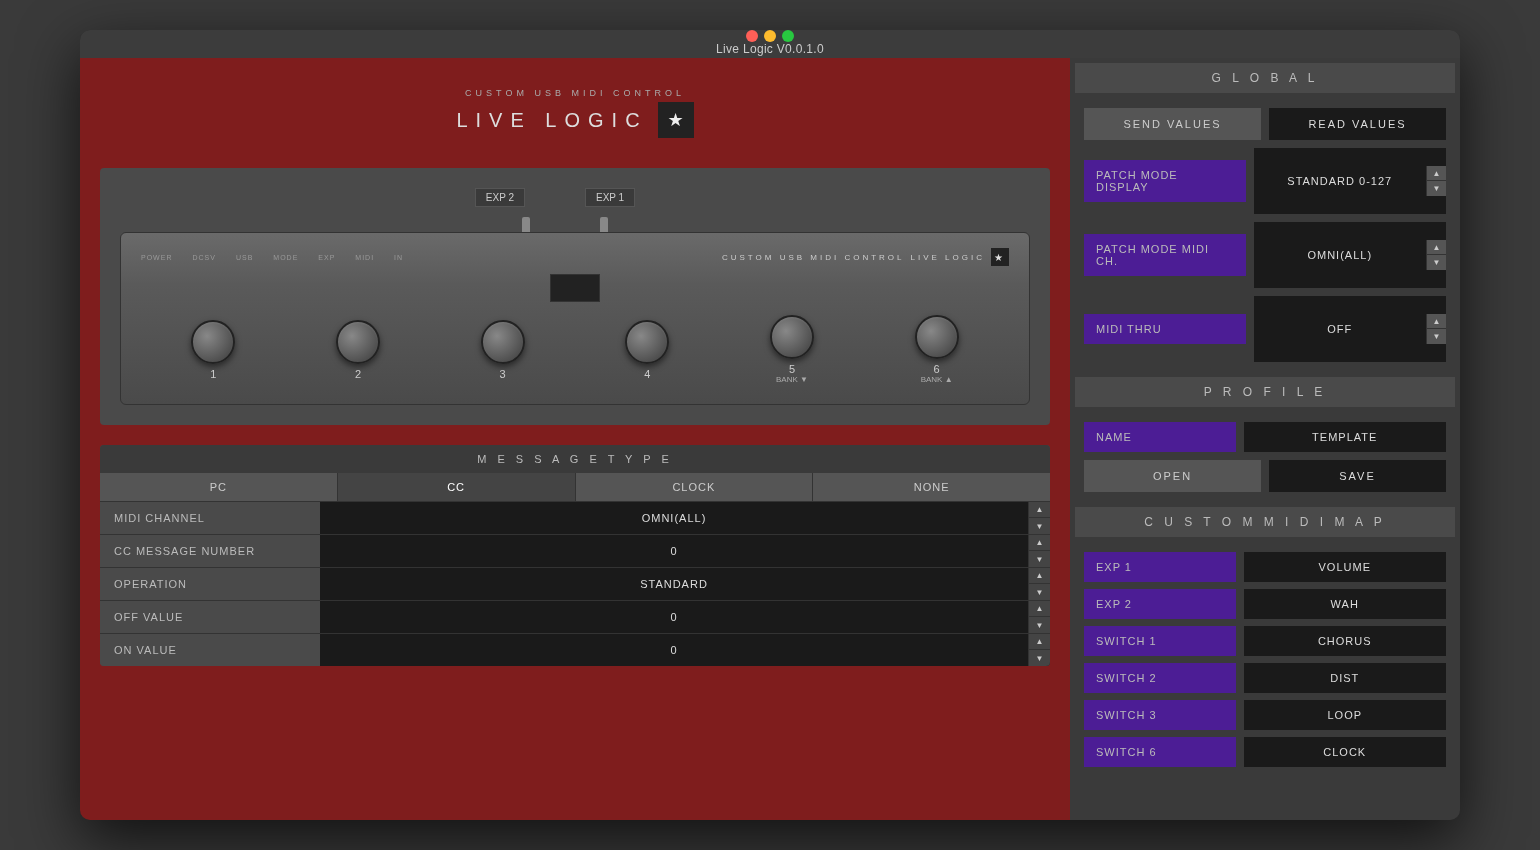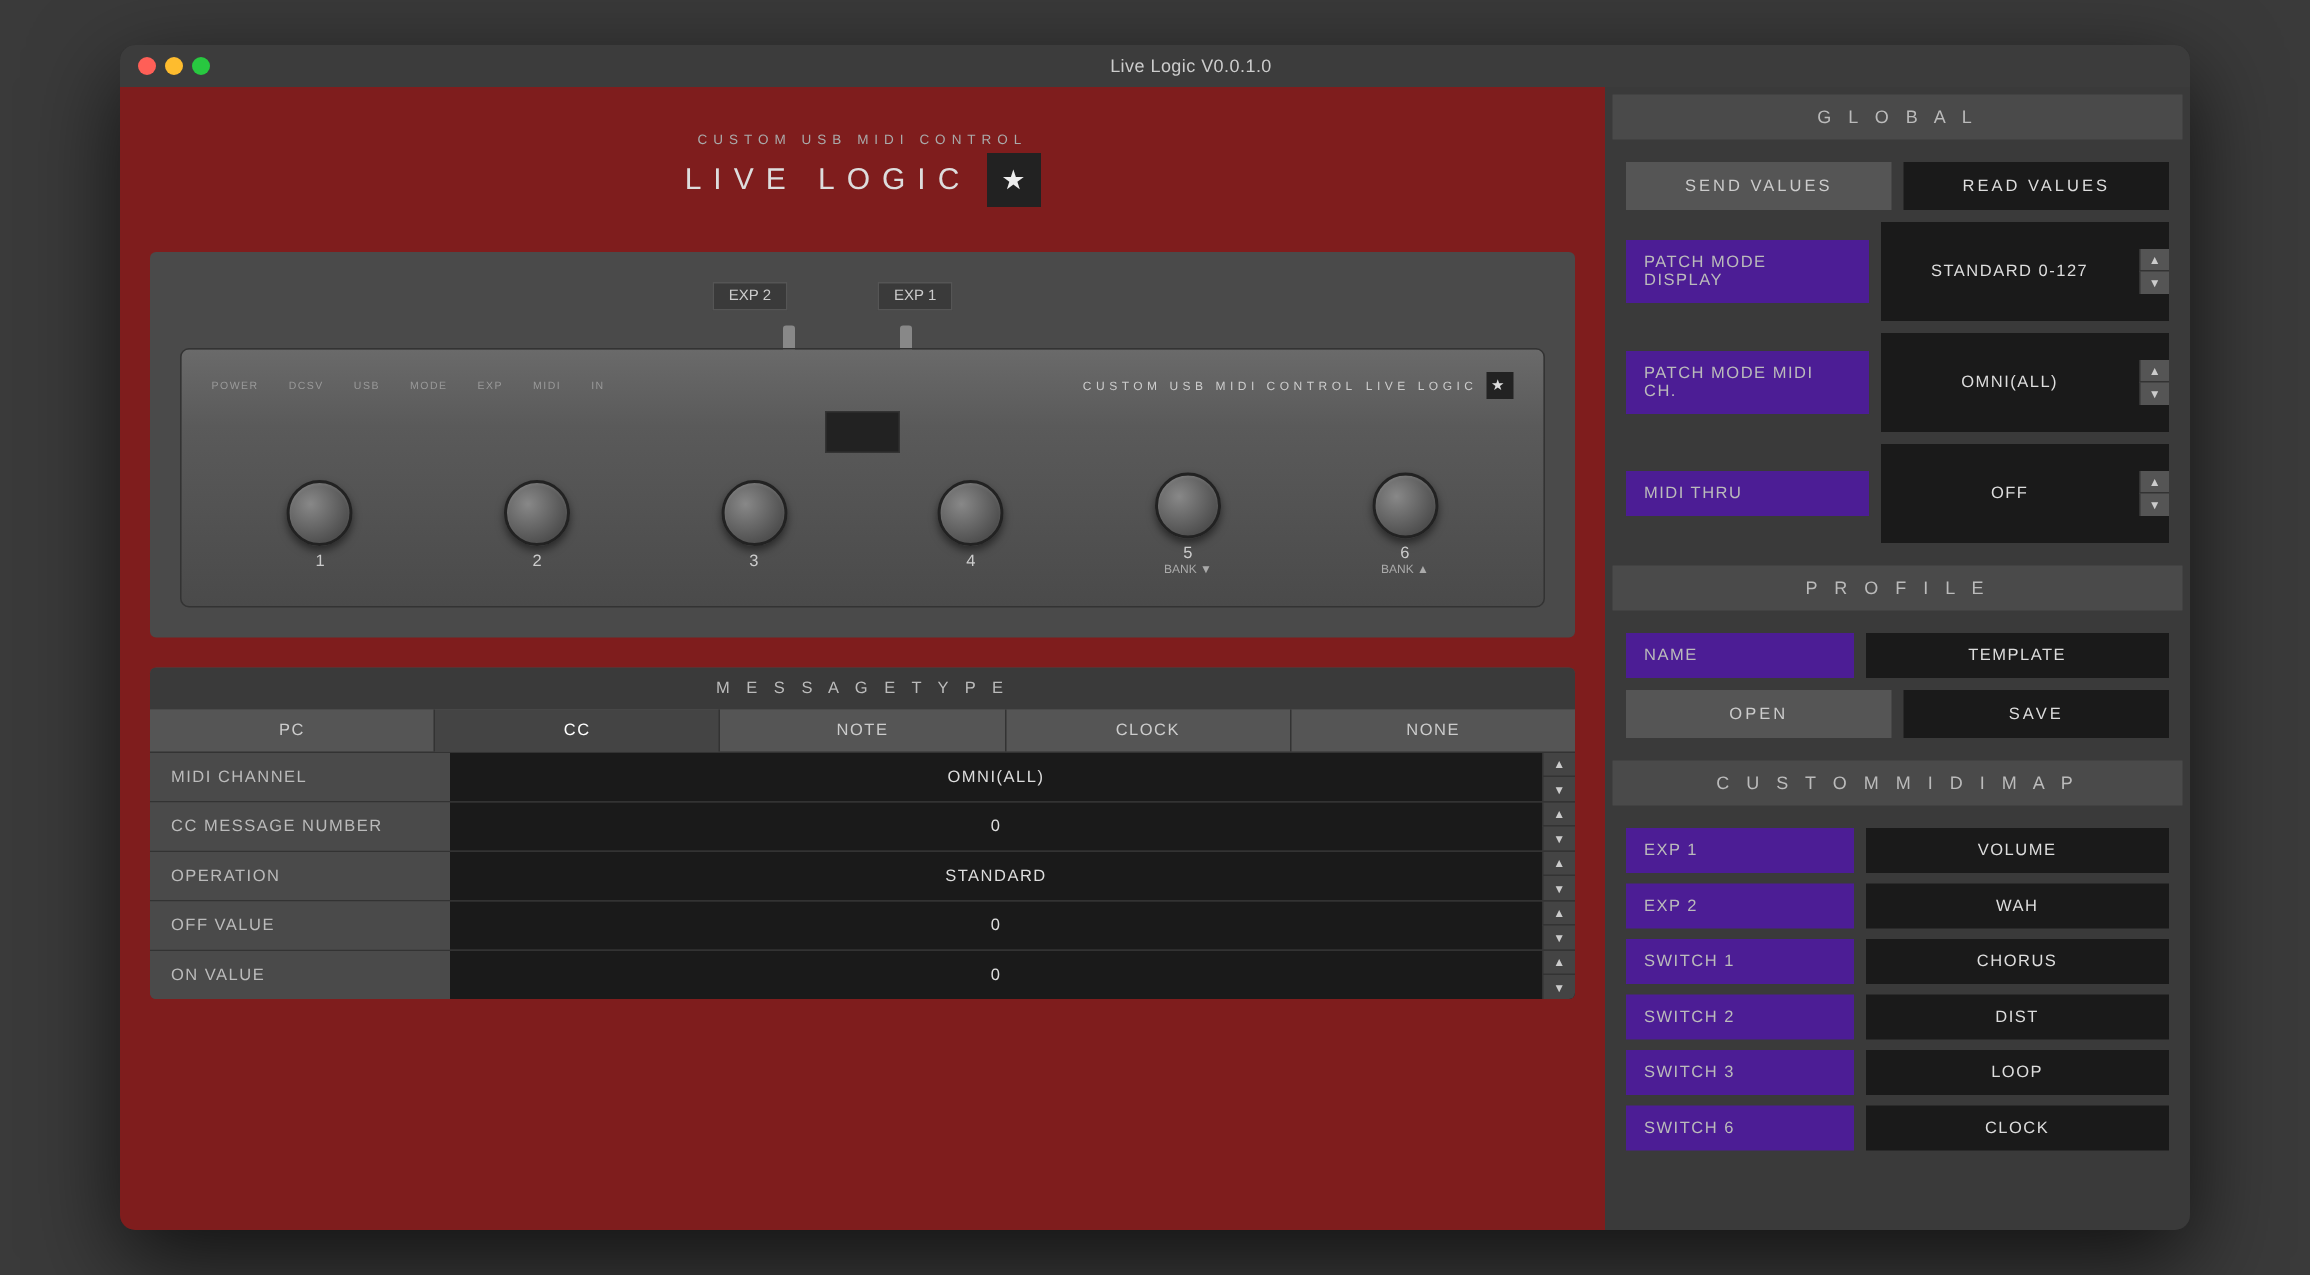"Live Logic V0.0.1.0" .title-bar { flex-direction: none -> column }
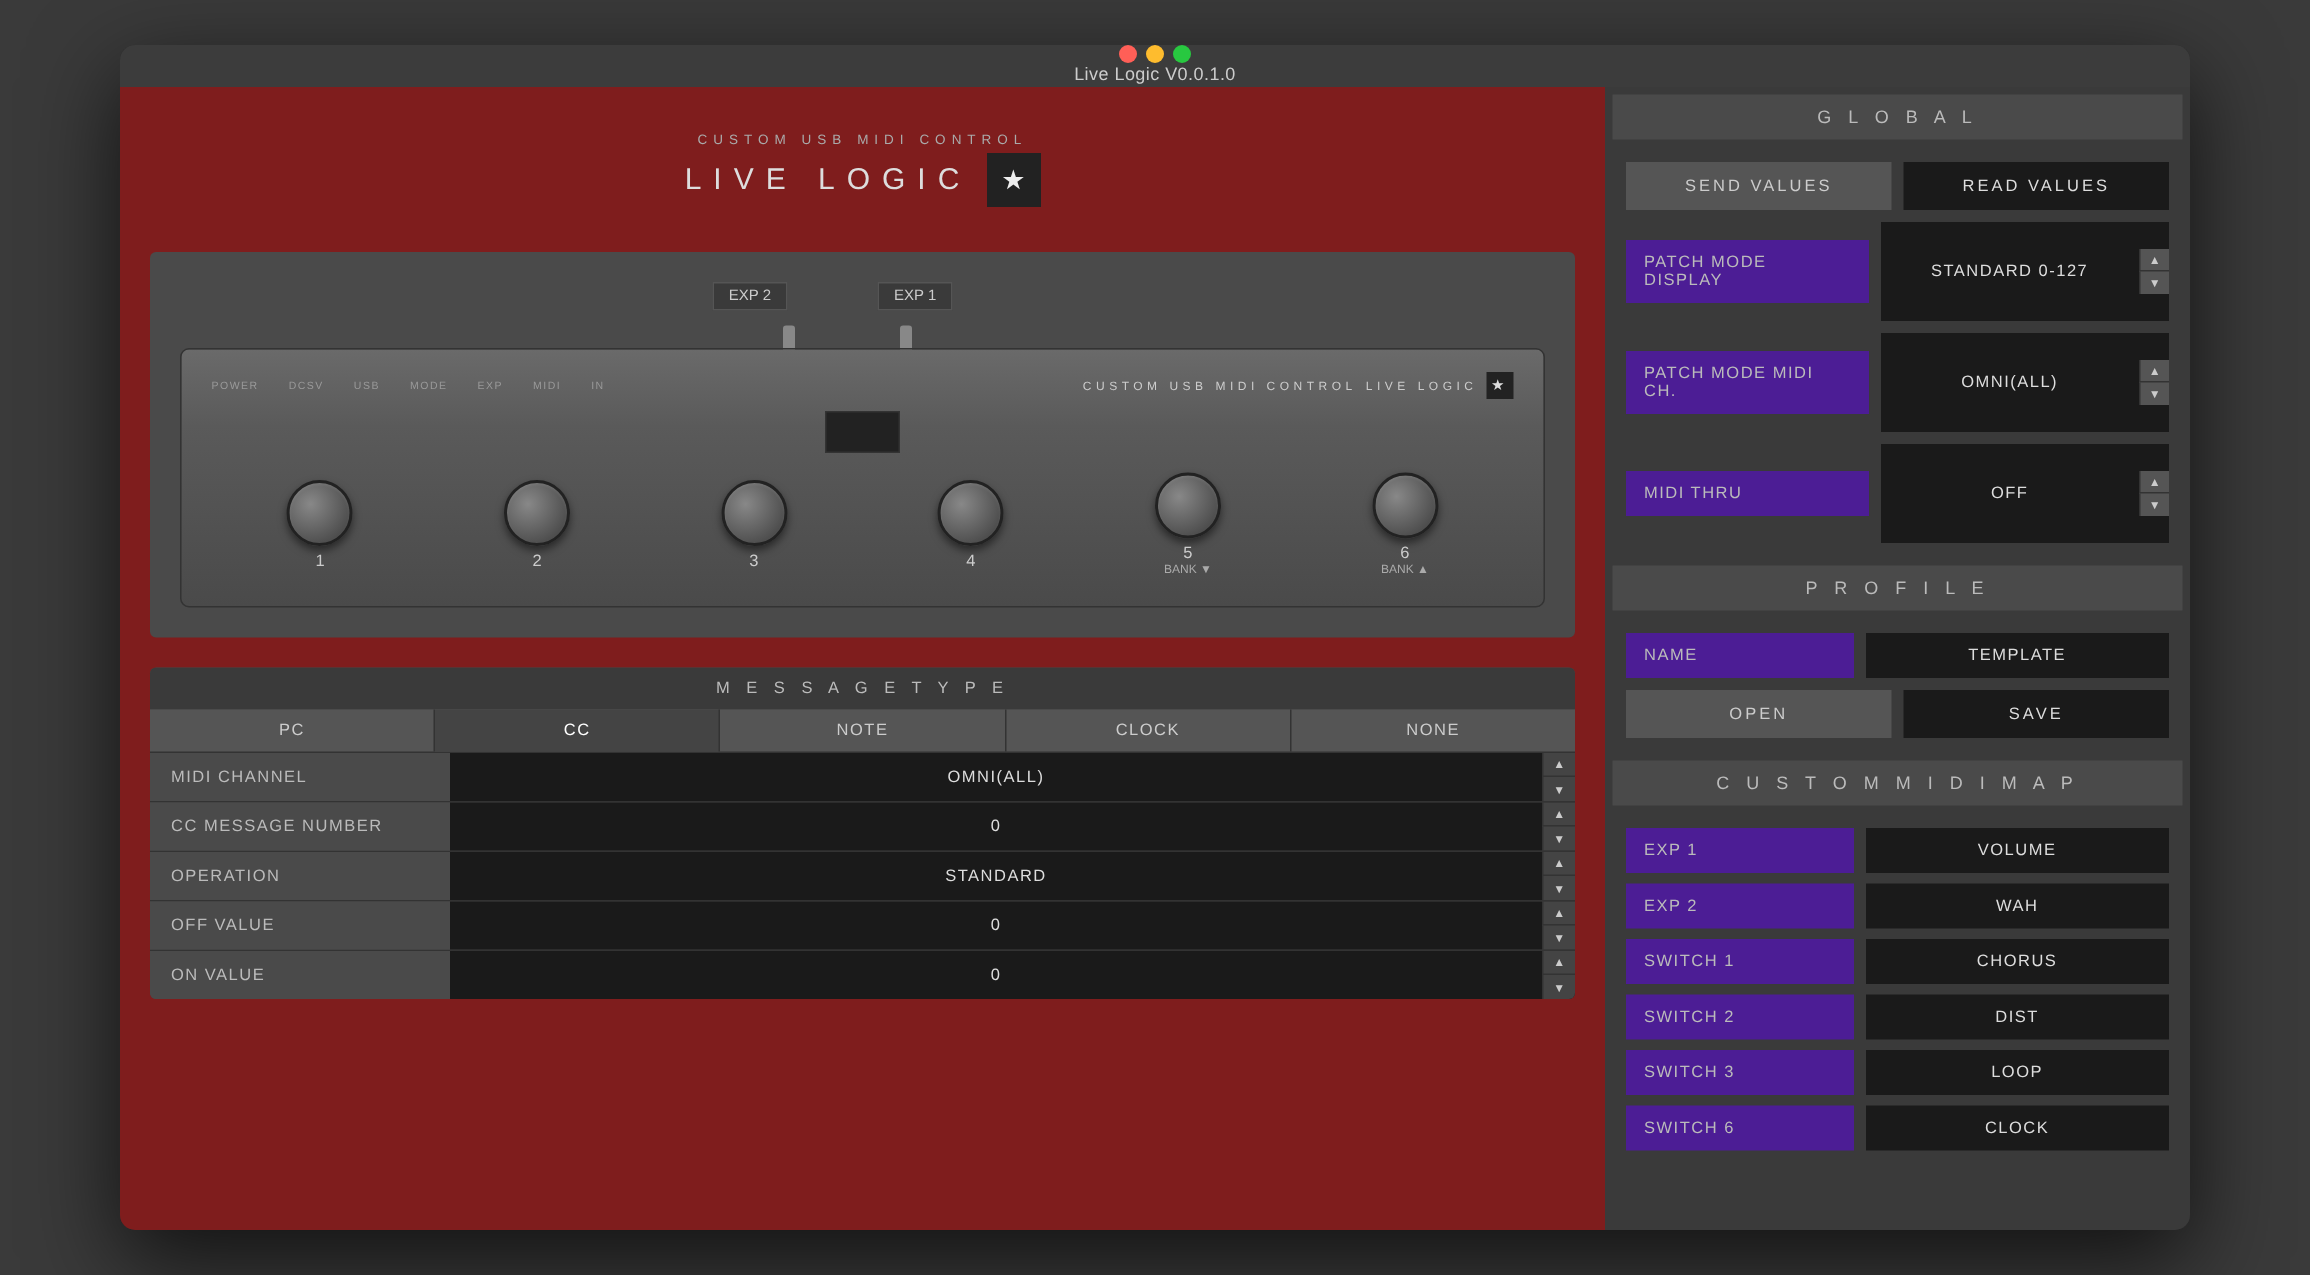"NOTE" div.msg-type-btn { html: <div>NOTE</div> -> none }
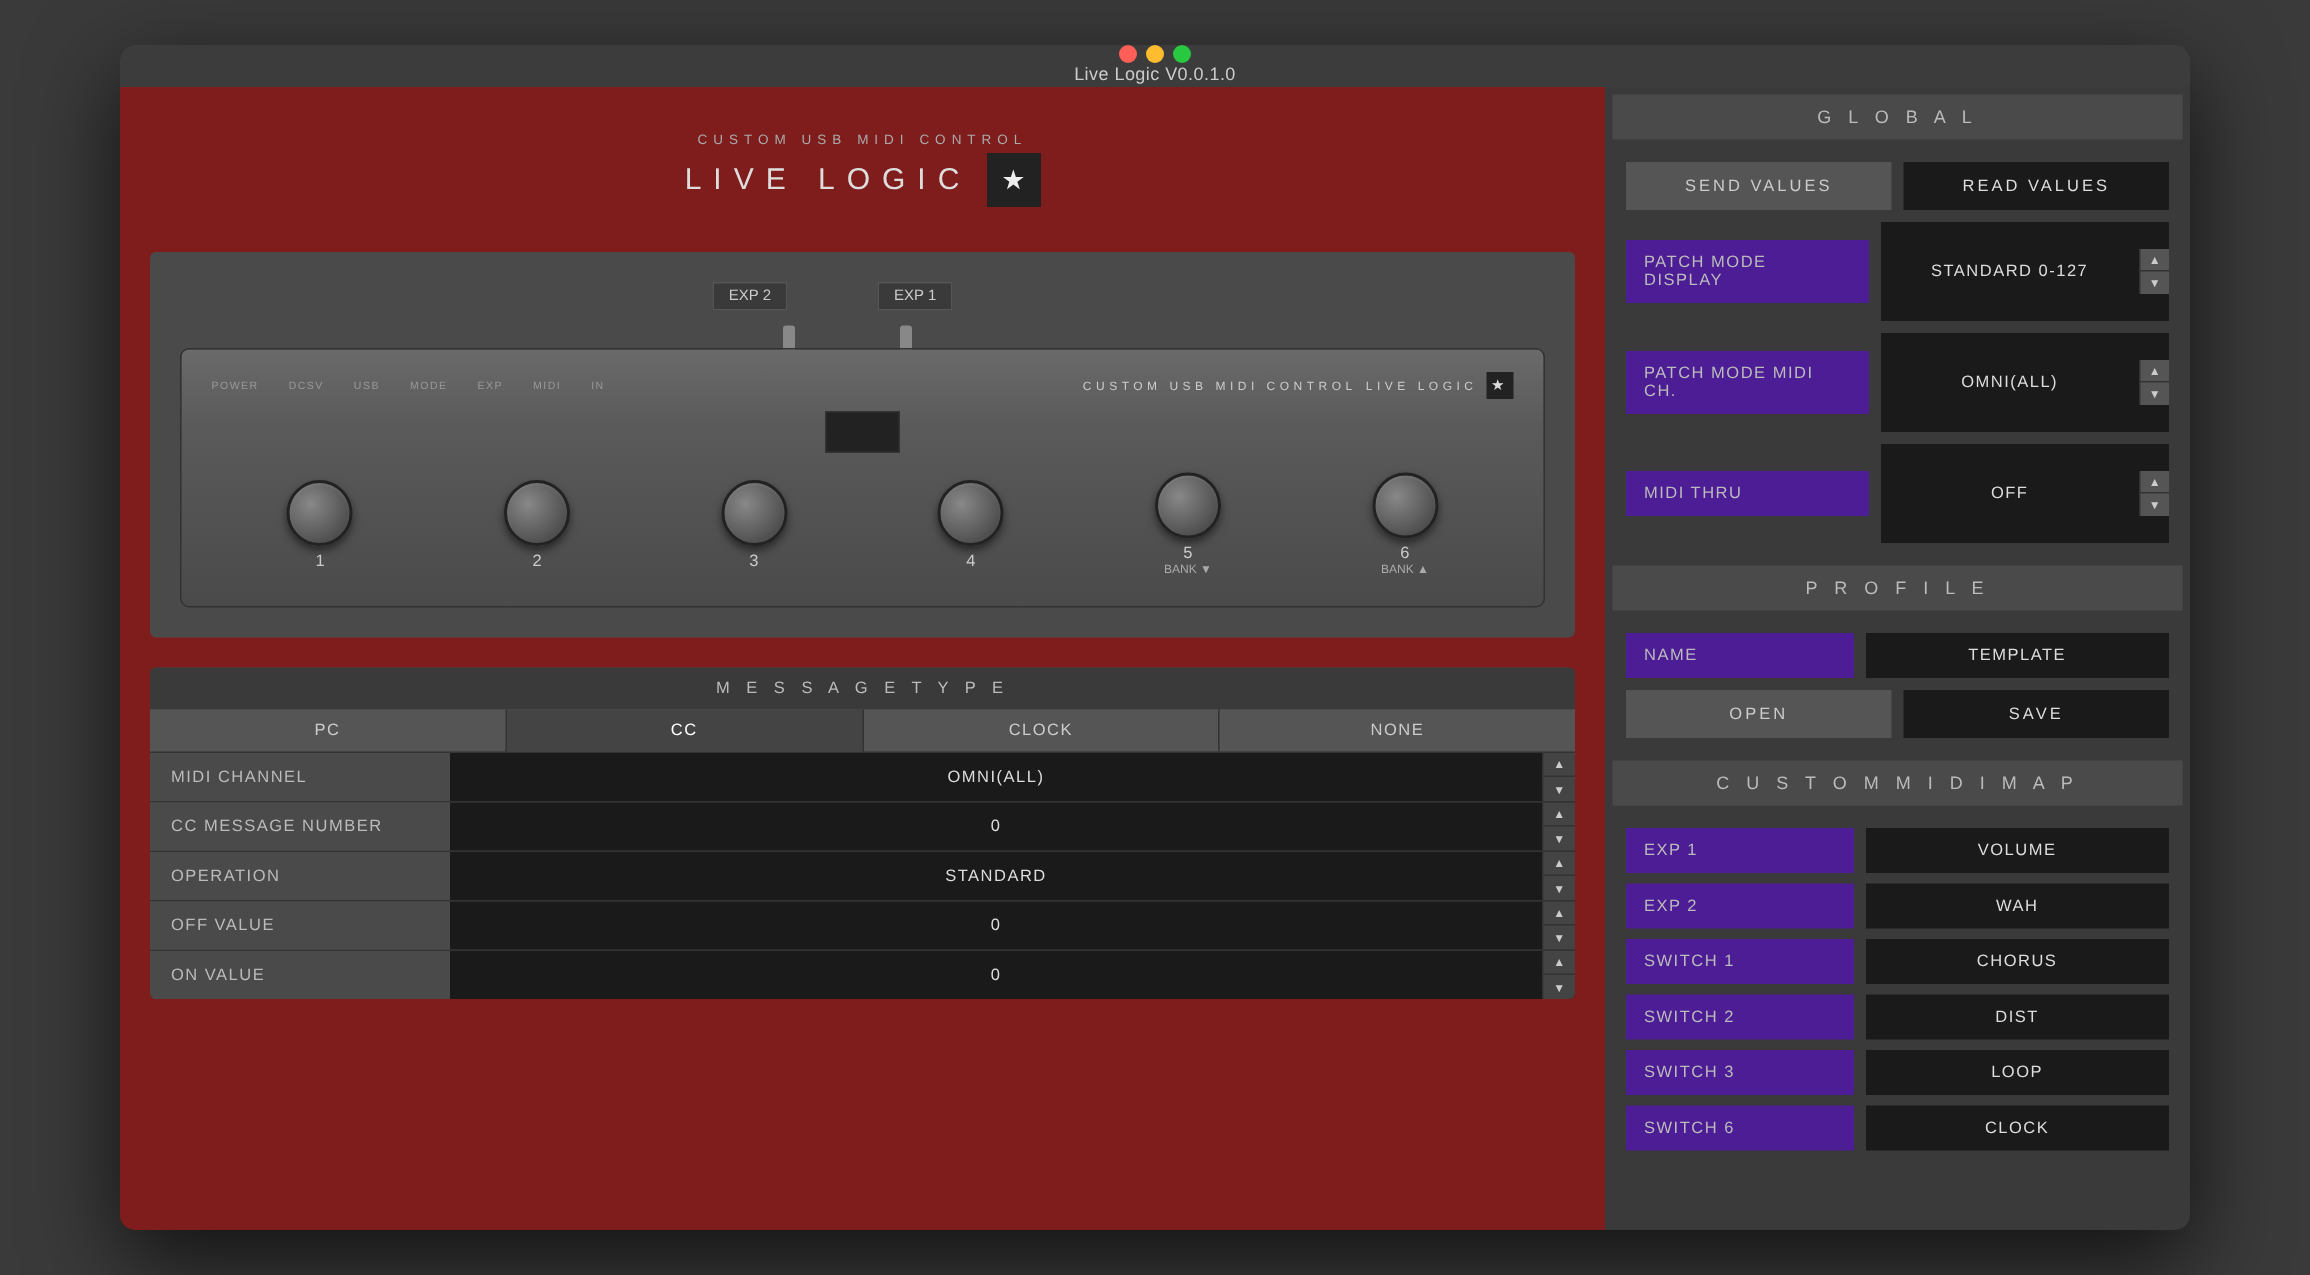"MIDI CHANNEL" .param-label { width: 200px -> 220px }
